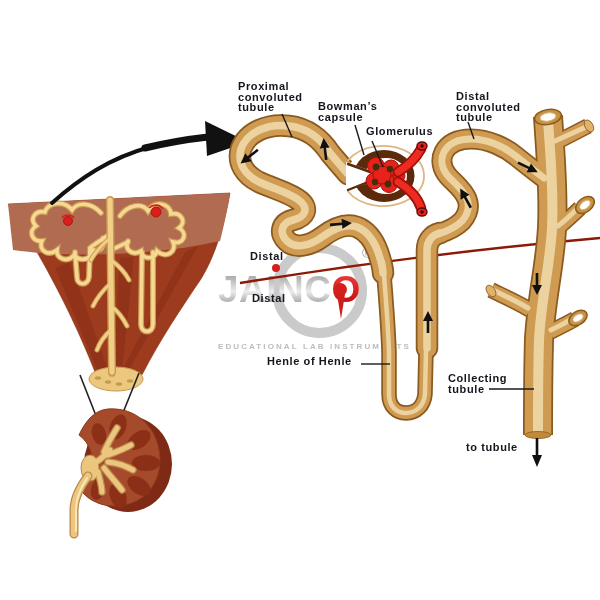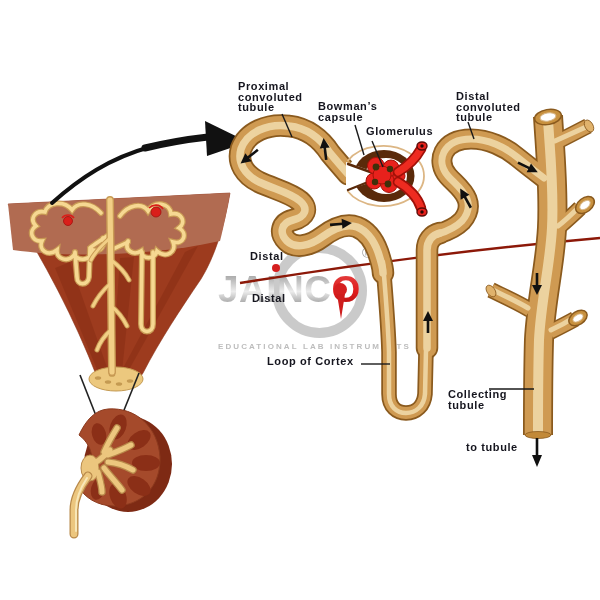"Loop of Cortex" div.lbl { text: Loop of Cortex -> Henle of Henle }
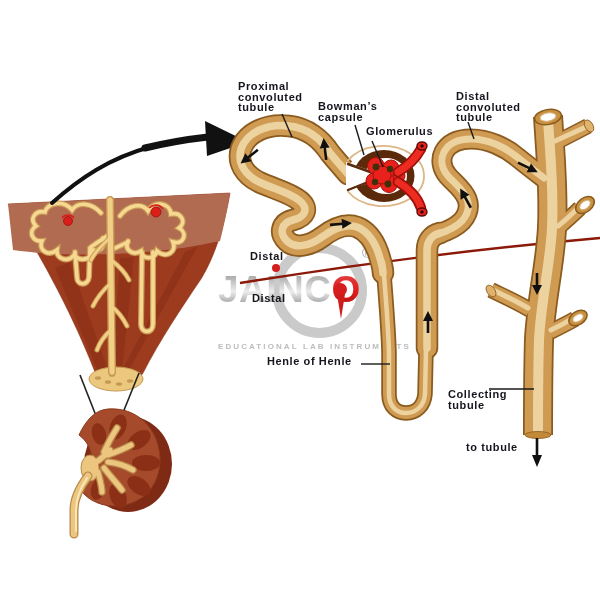"Collecting" #lbl-collecting { top: 389px -> 373px }
